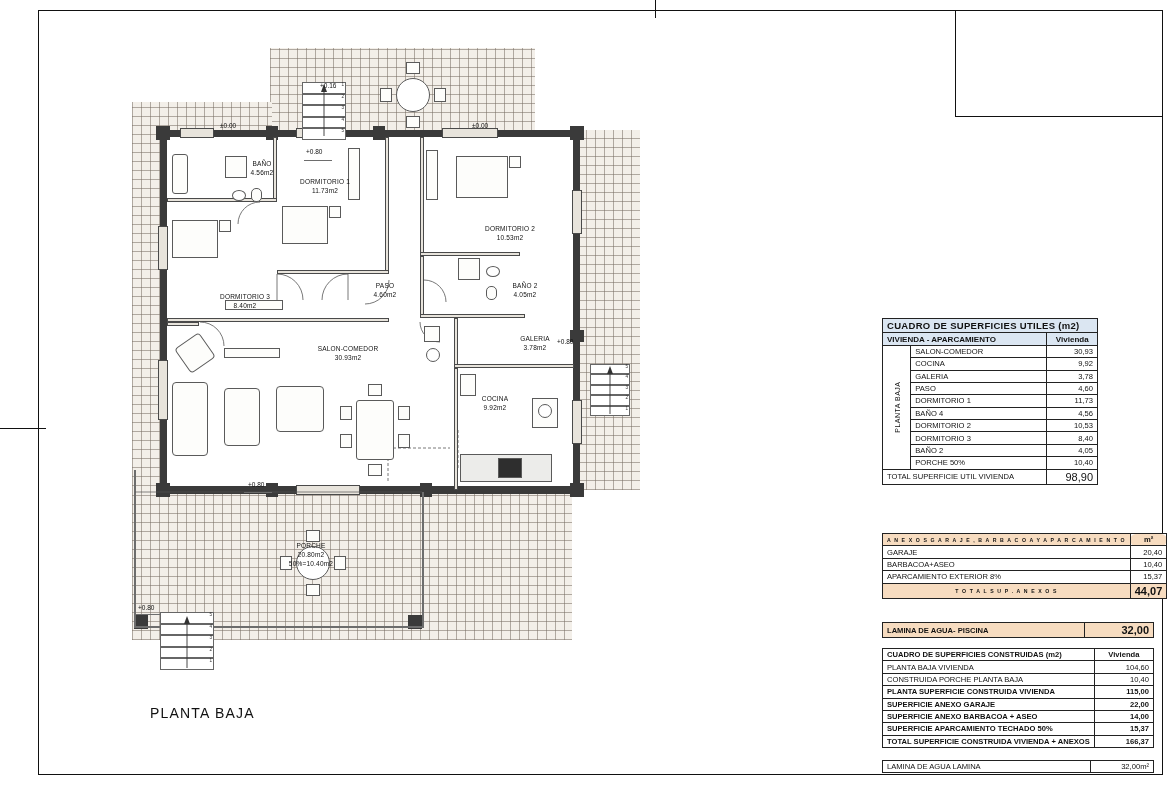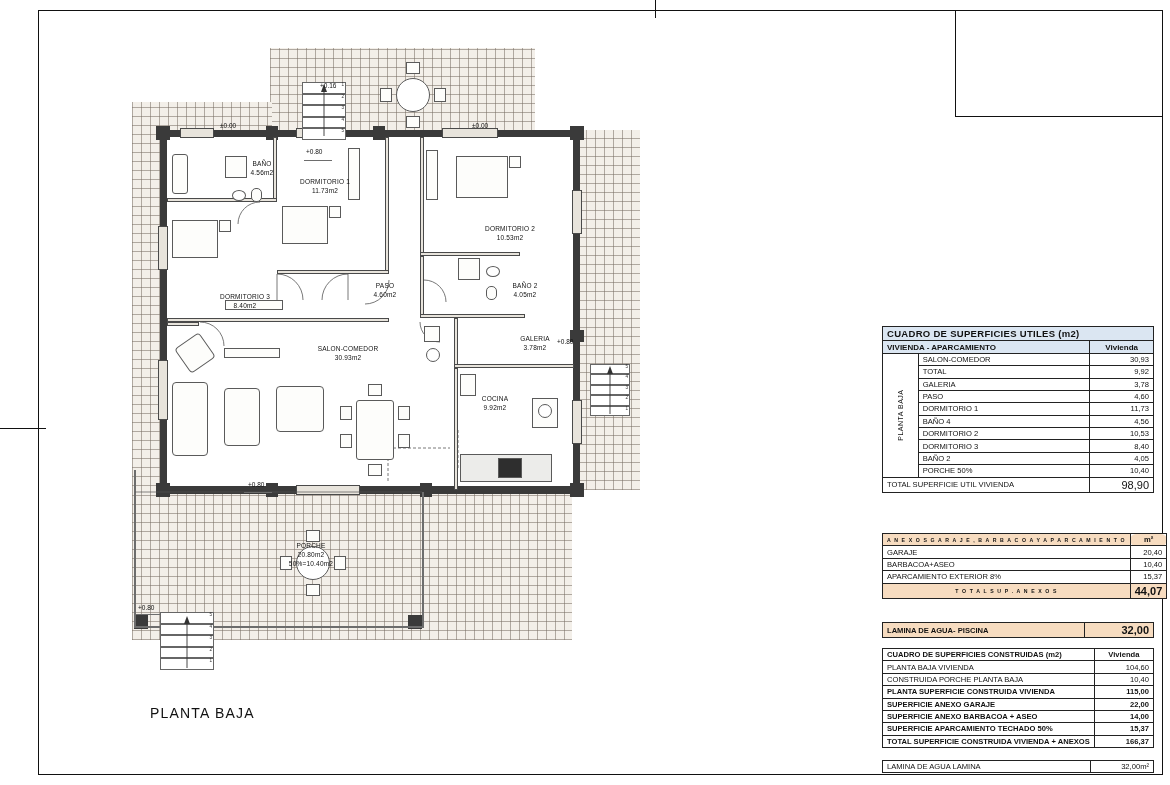"CUADRO DE SUPERFICIES UTILES (m2)" table.tbl { top: 326px -> 318px; width: 272px -> 216px }
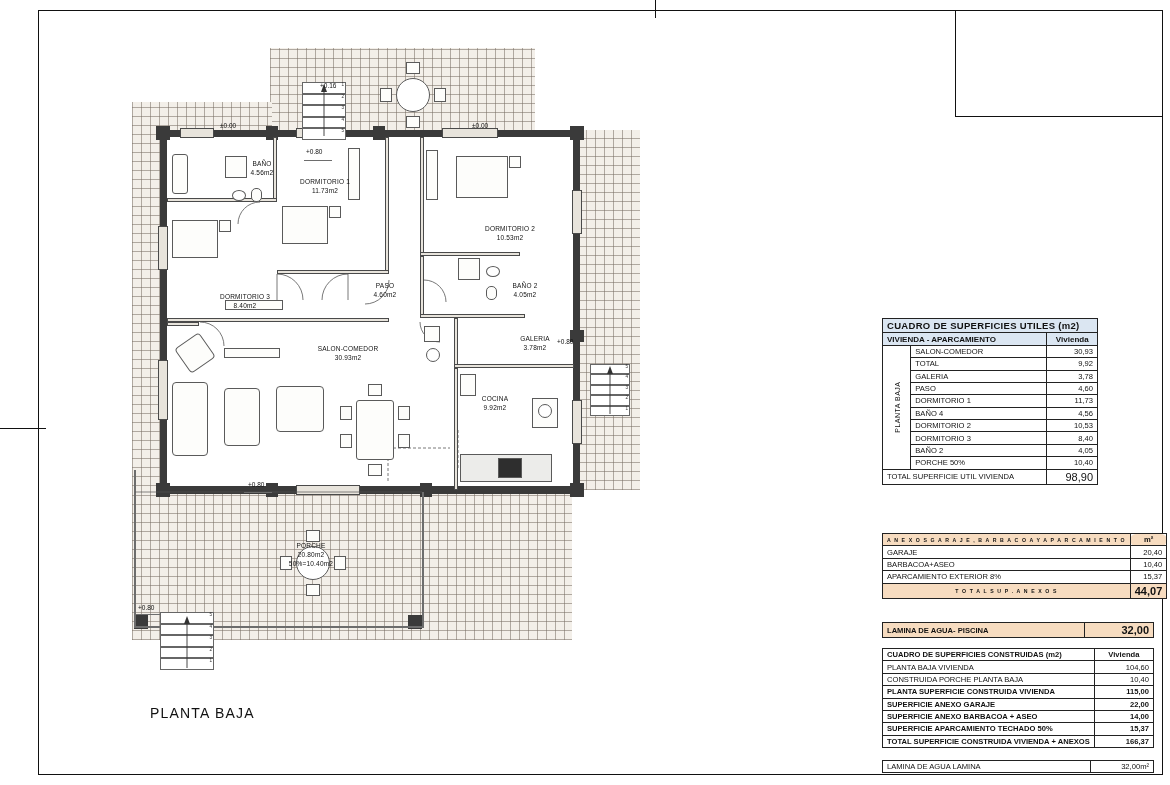"TOTAL" td { text: TOTAL -> COCINA }
